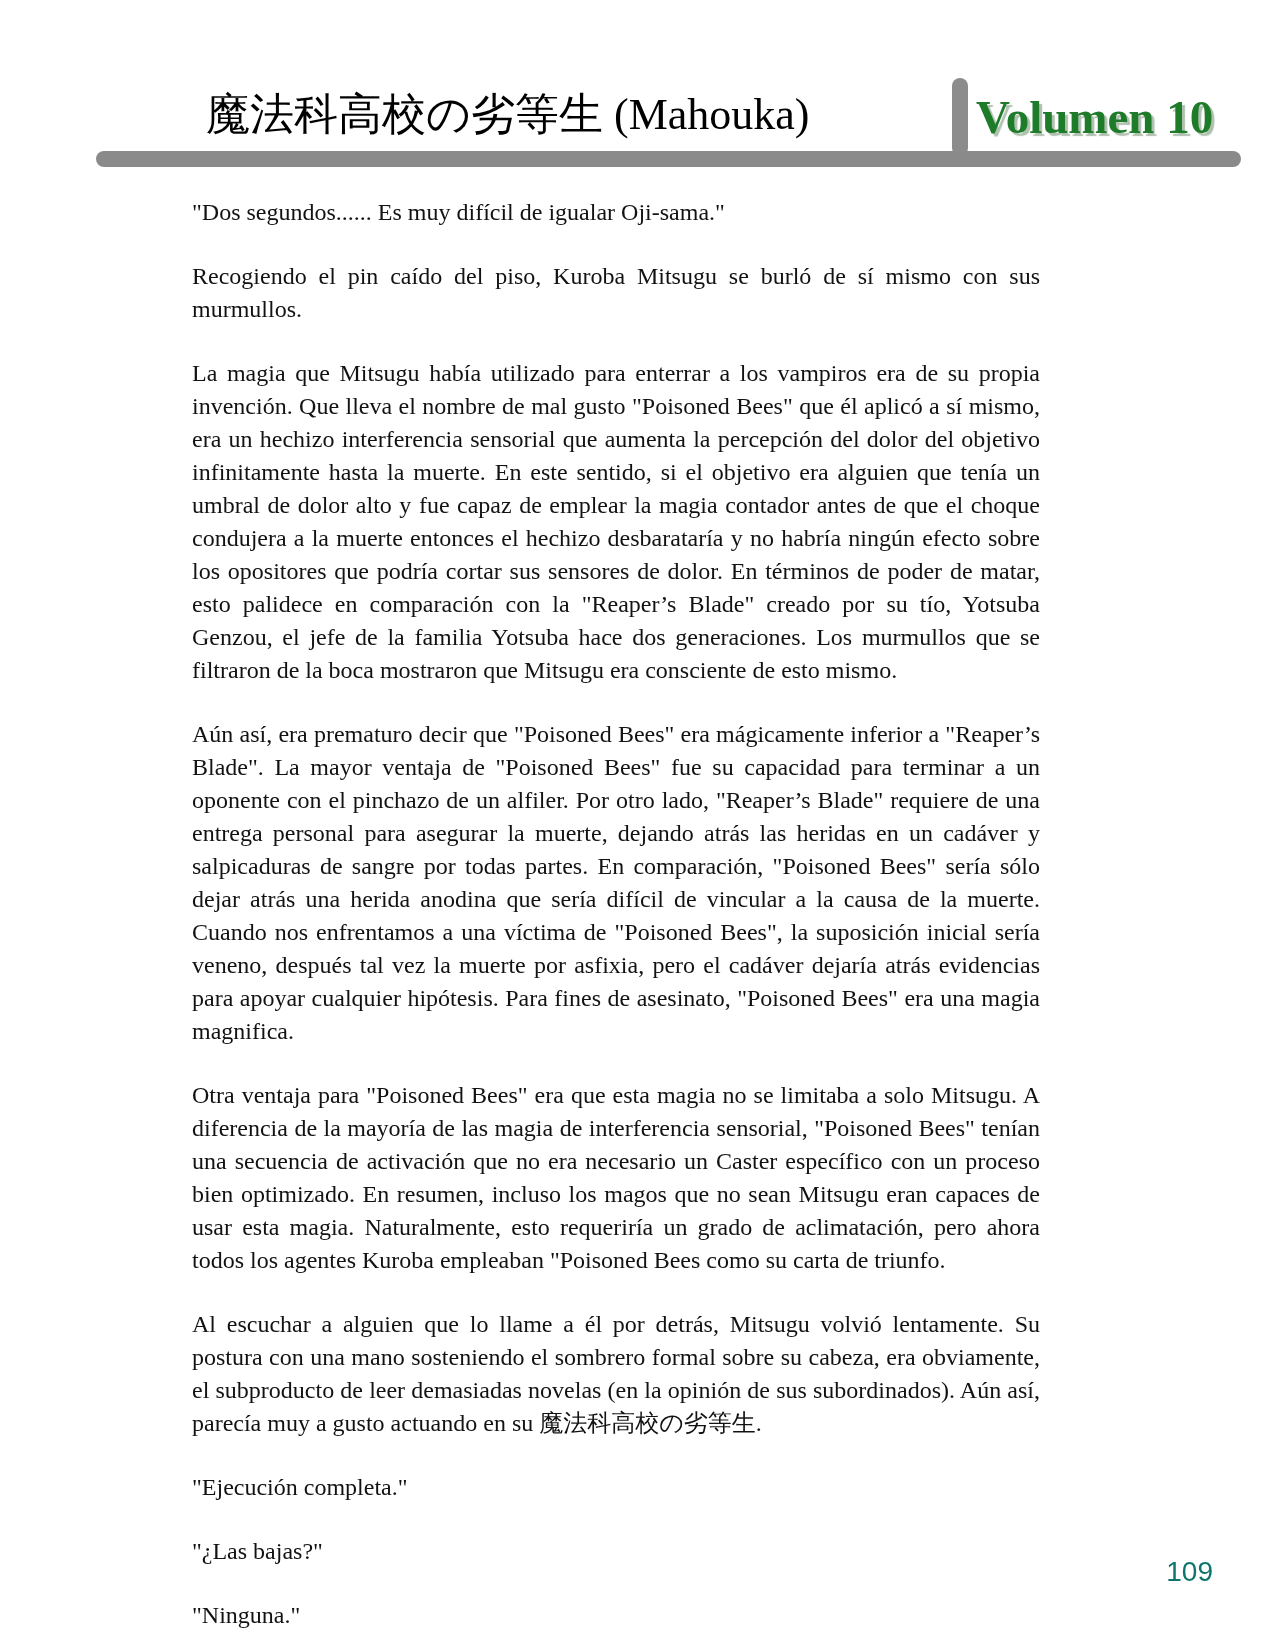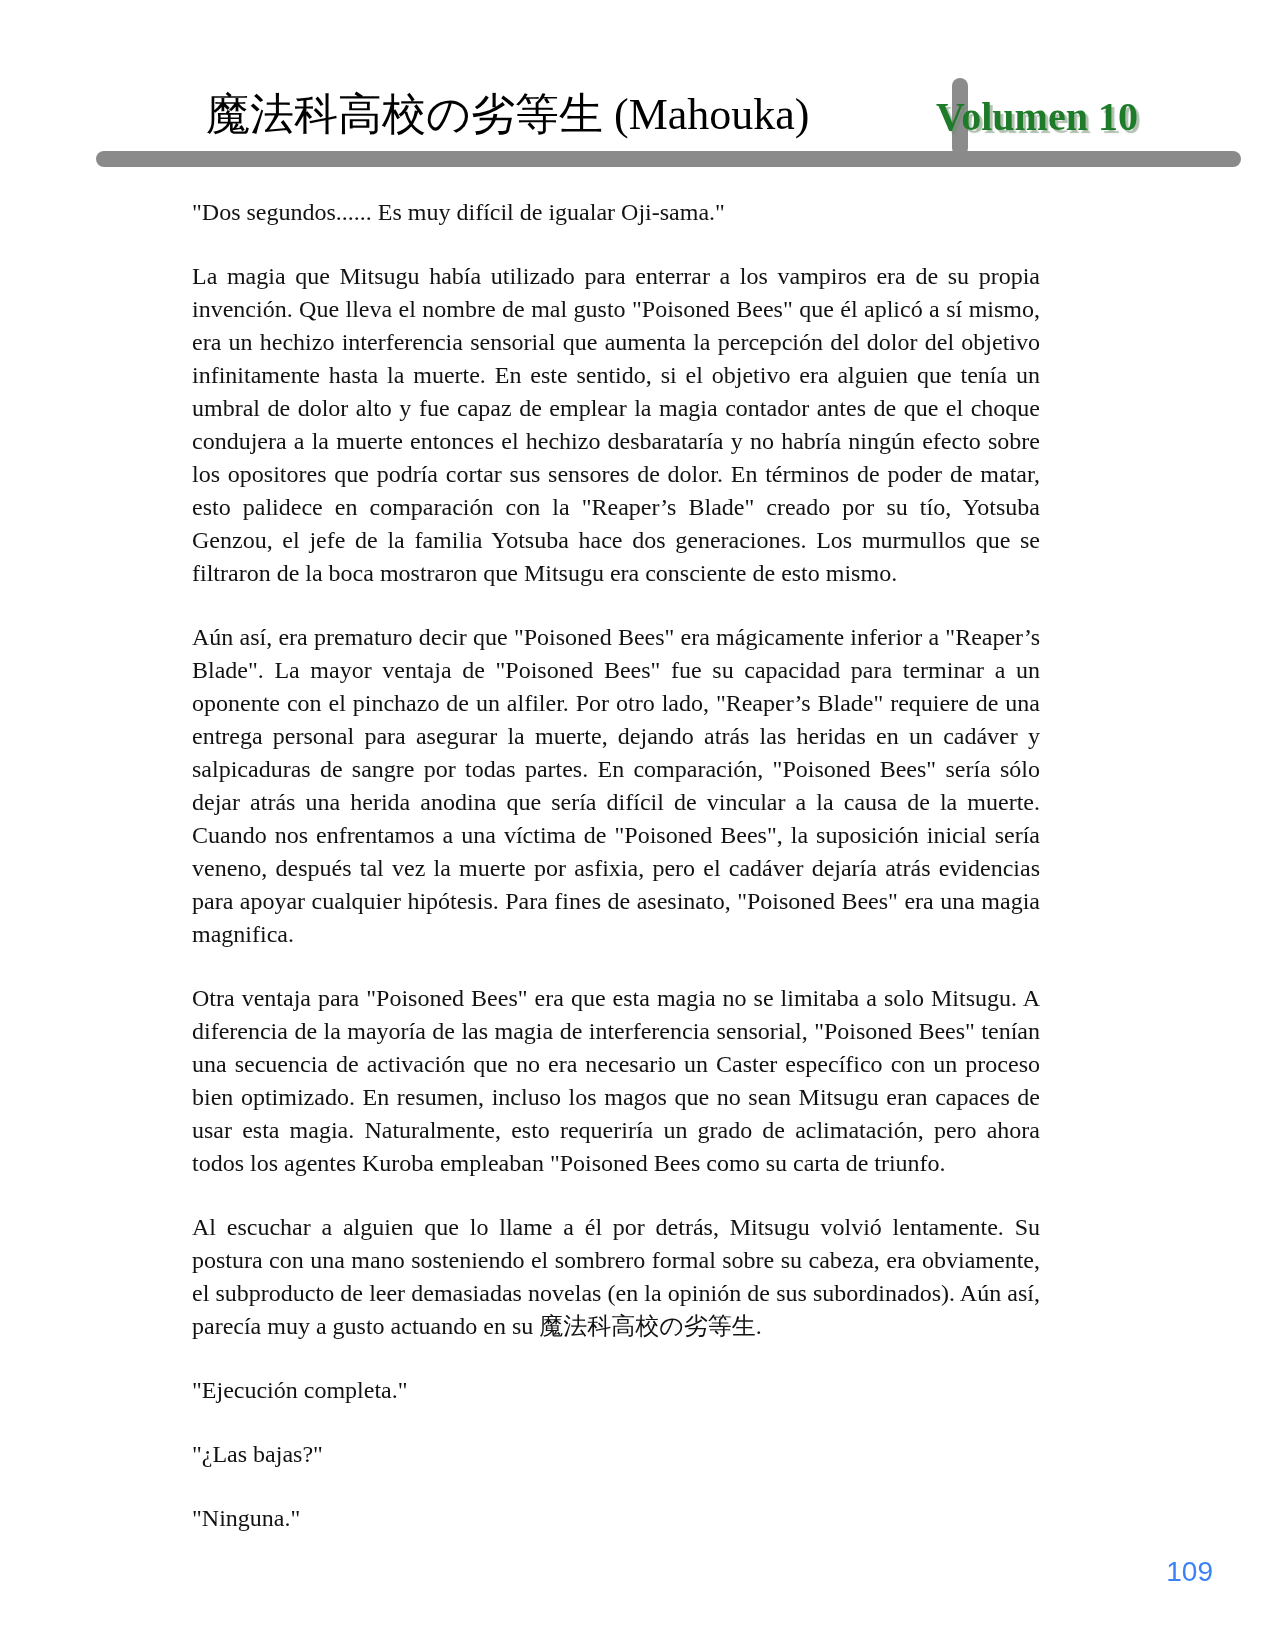"Volumen 10" .volume-label { font-size: 40px -> 47px; left: 920px -> 960px }
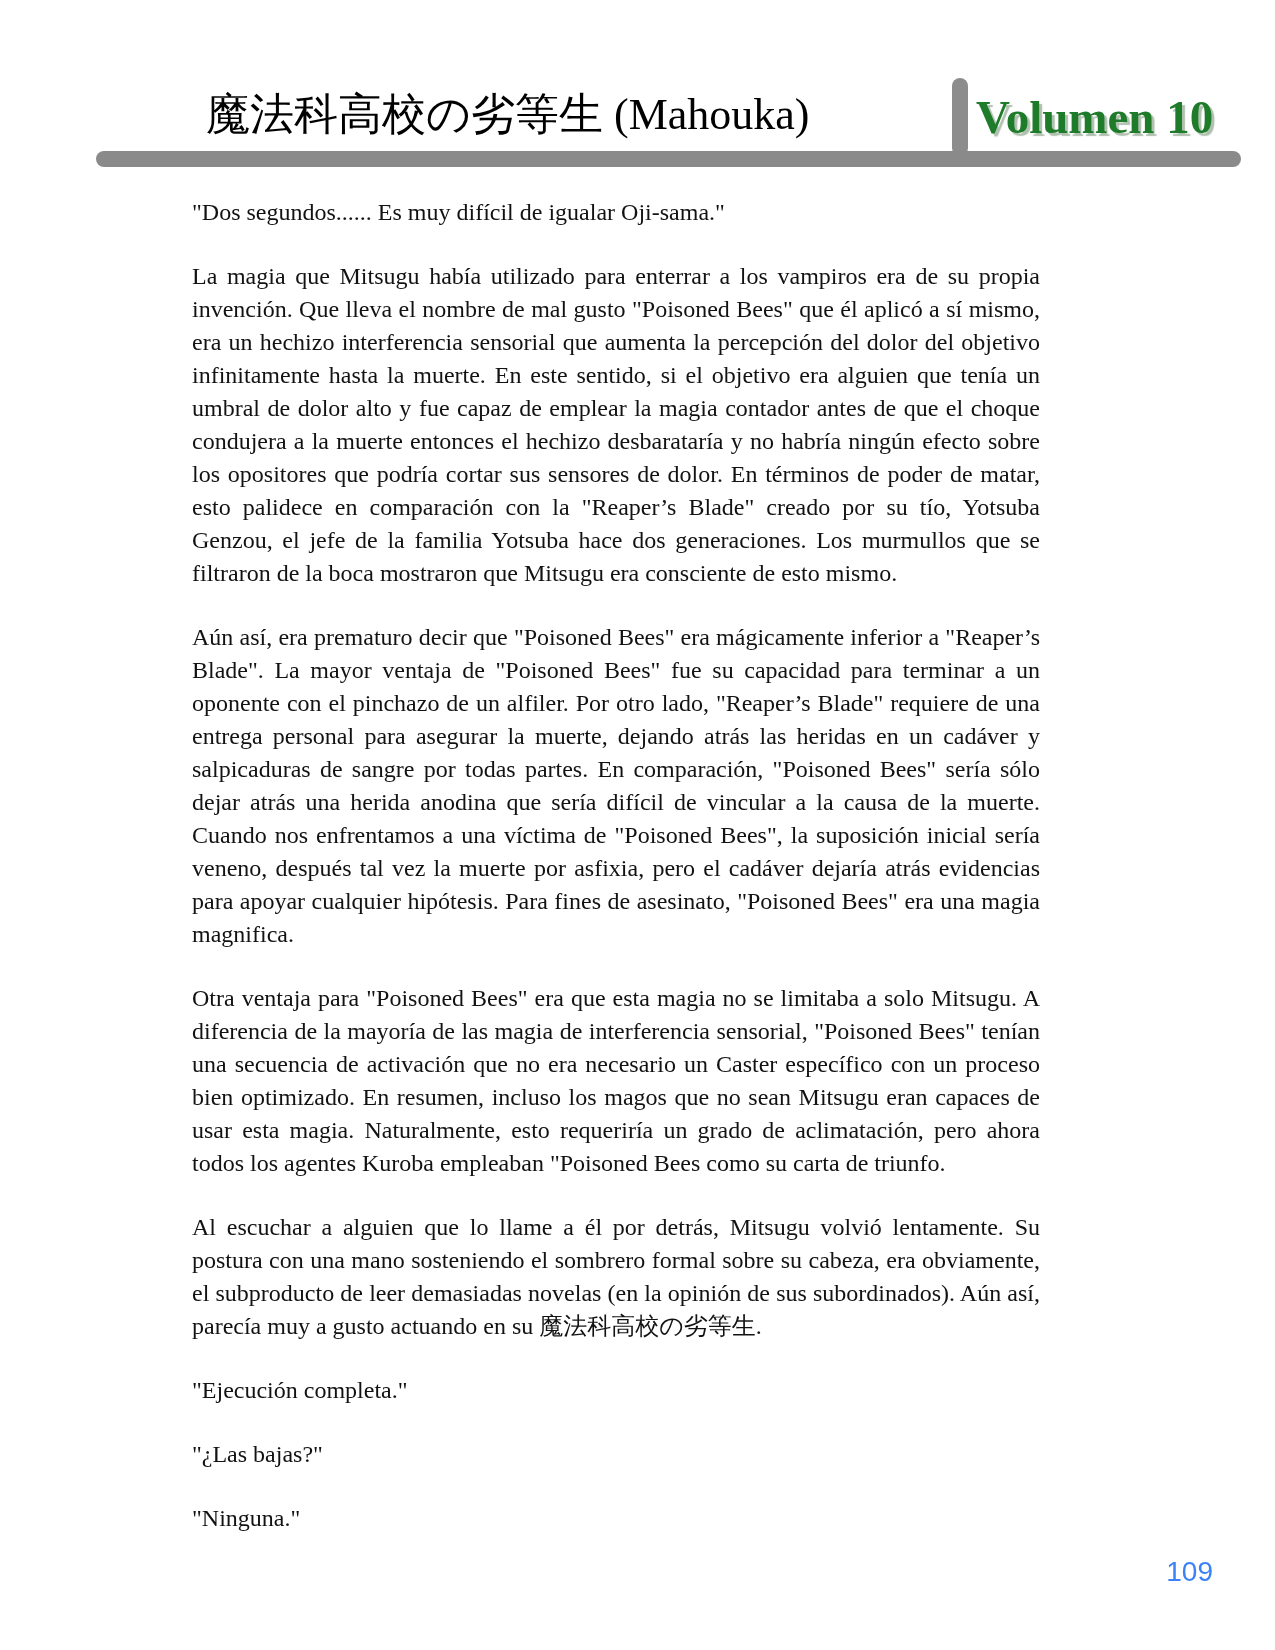"Recogiendo el pin caído del" p { html: none -> <p>Recogiendo el pin caído del piso, Kuroba Mitsugu se burló de sí mismo con sus murmullos.</p> }
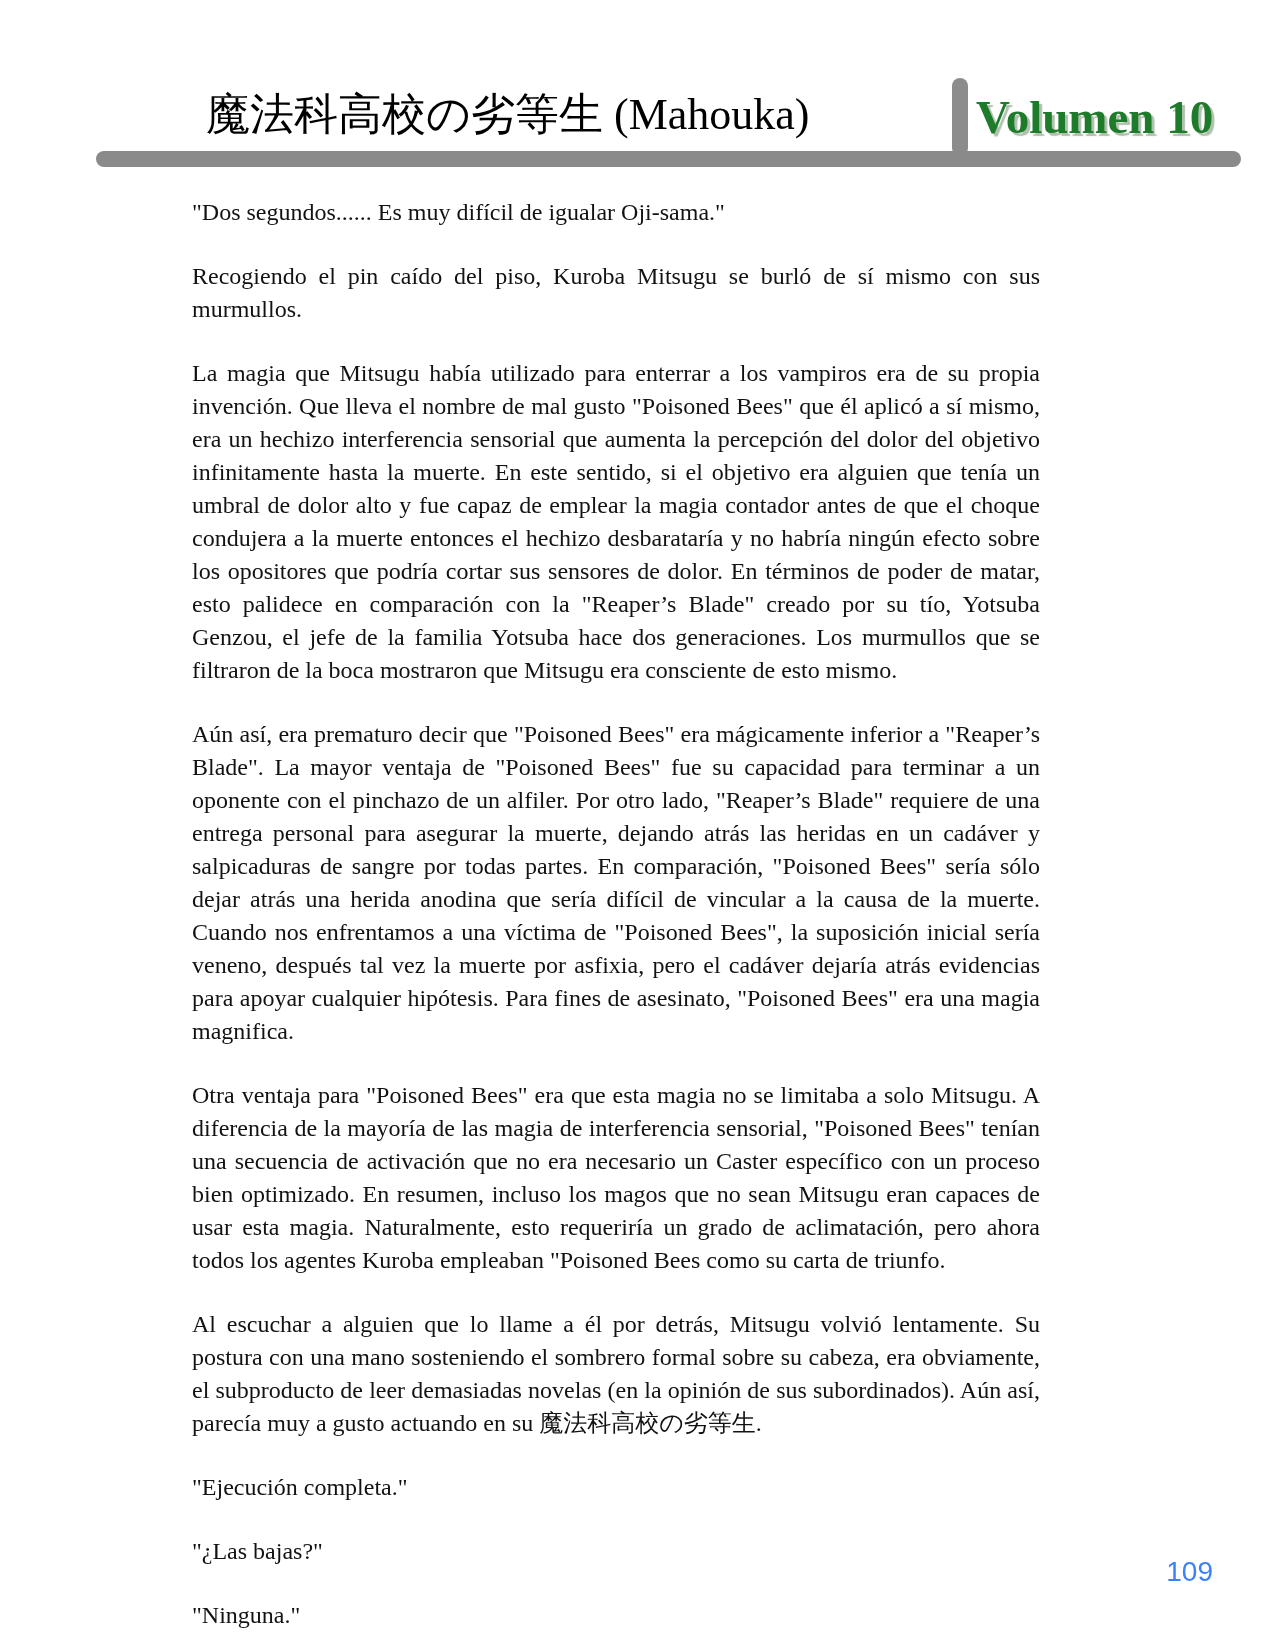"109" .page-number { color: #3b82f6 -> #0f766e }
